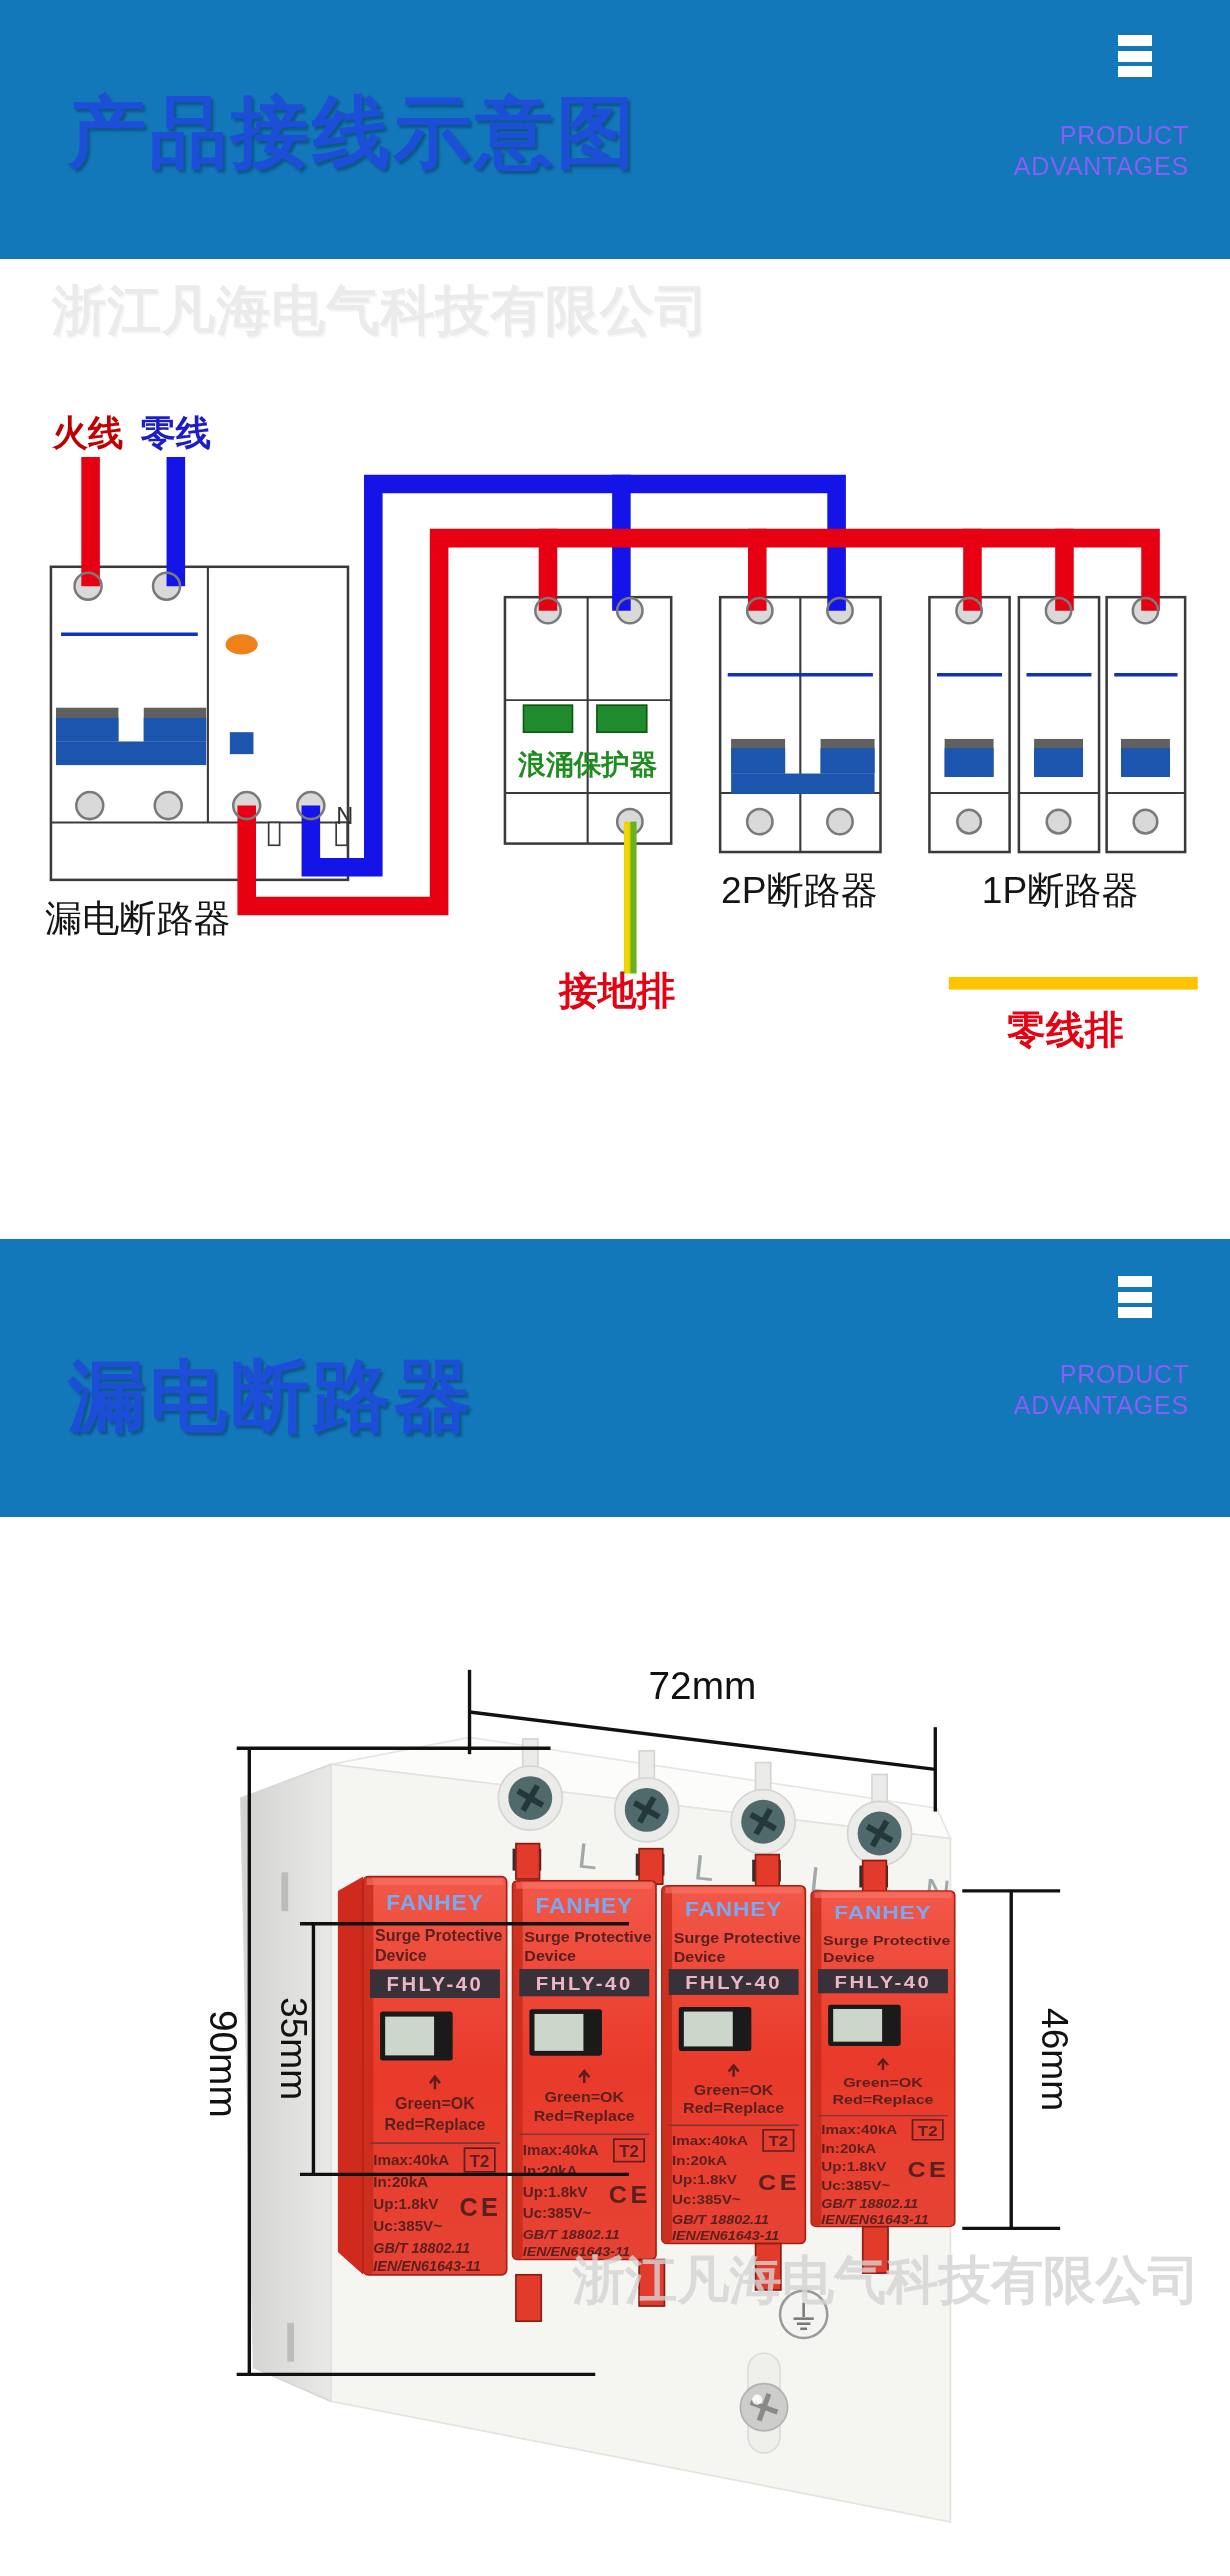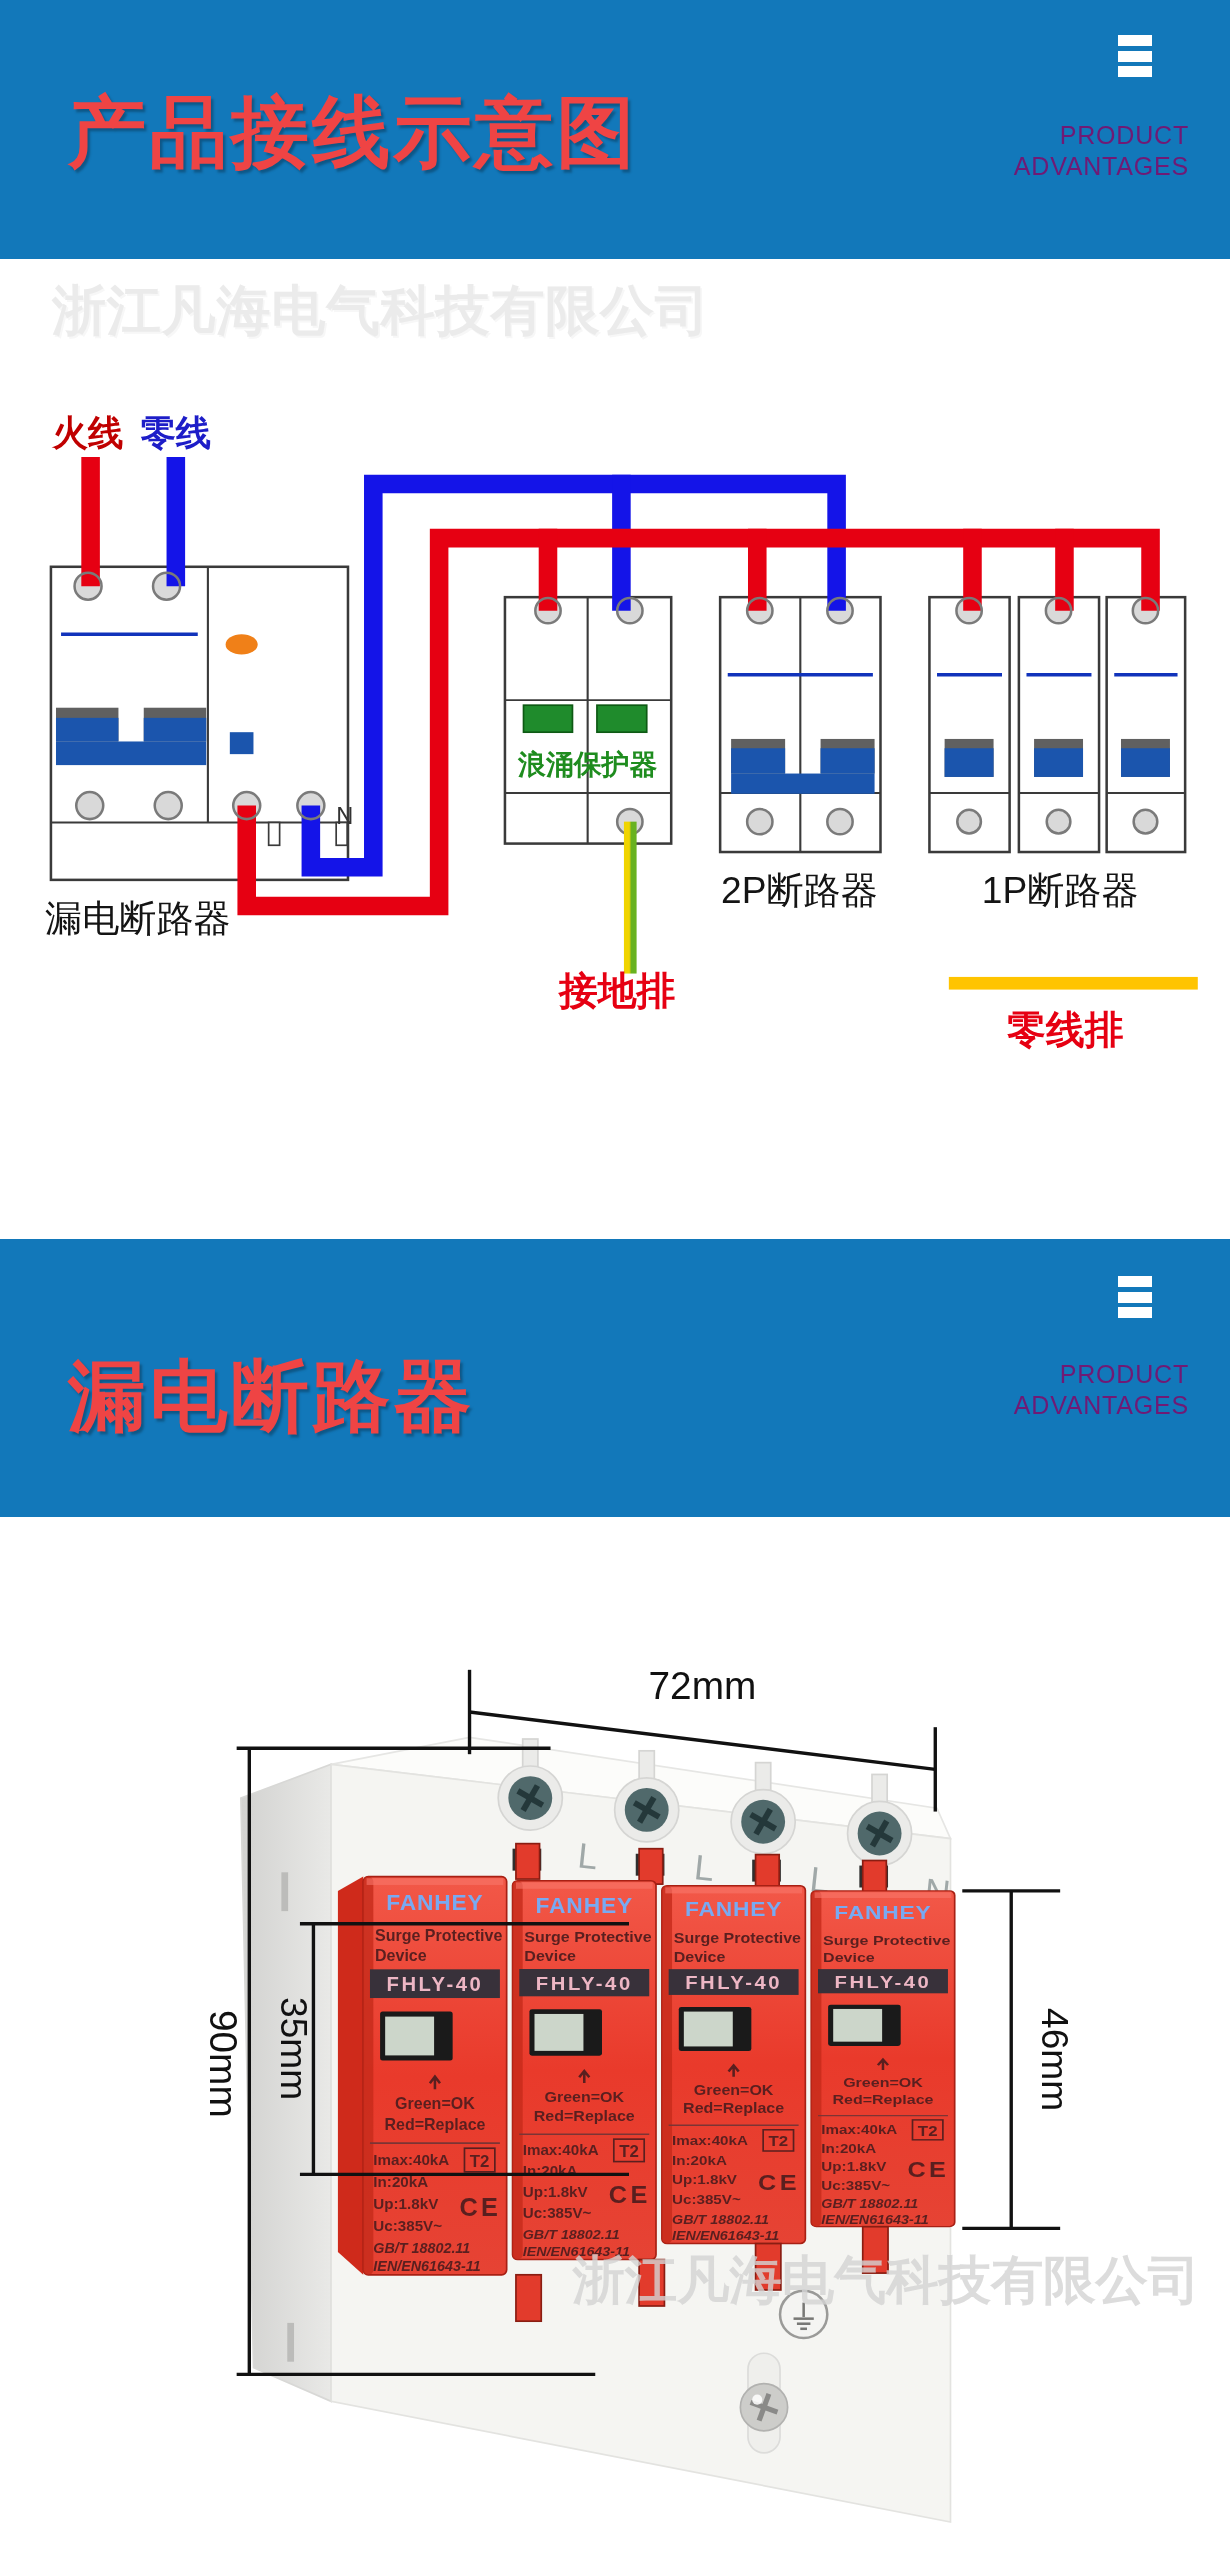"产品接线示意图" .banner-title { color: #ef4444 -> #1d4ed8 }
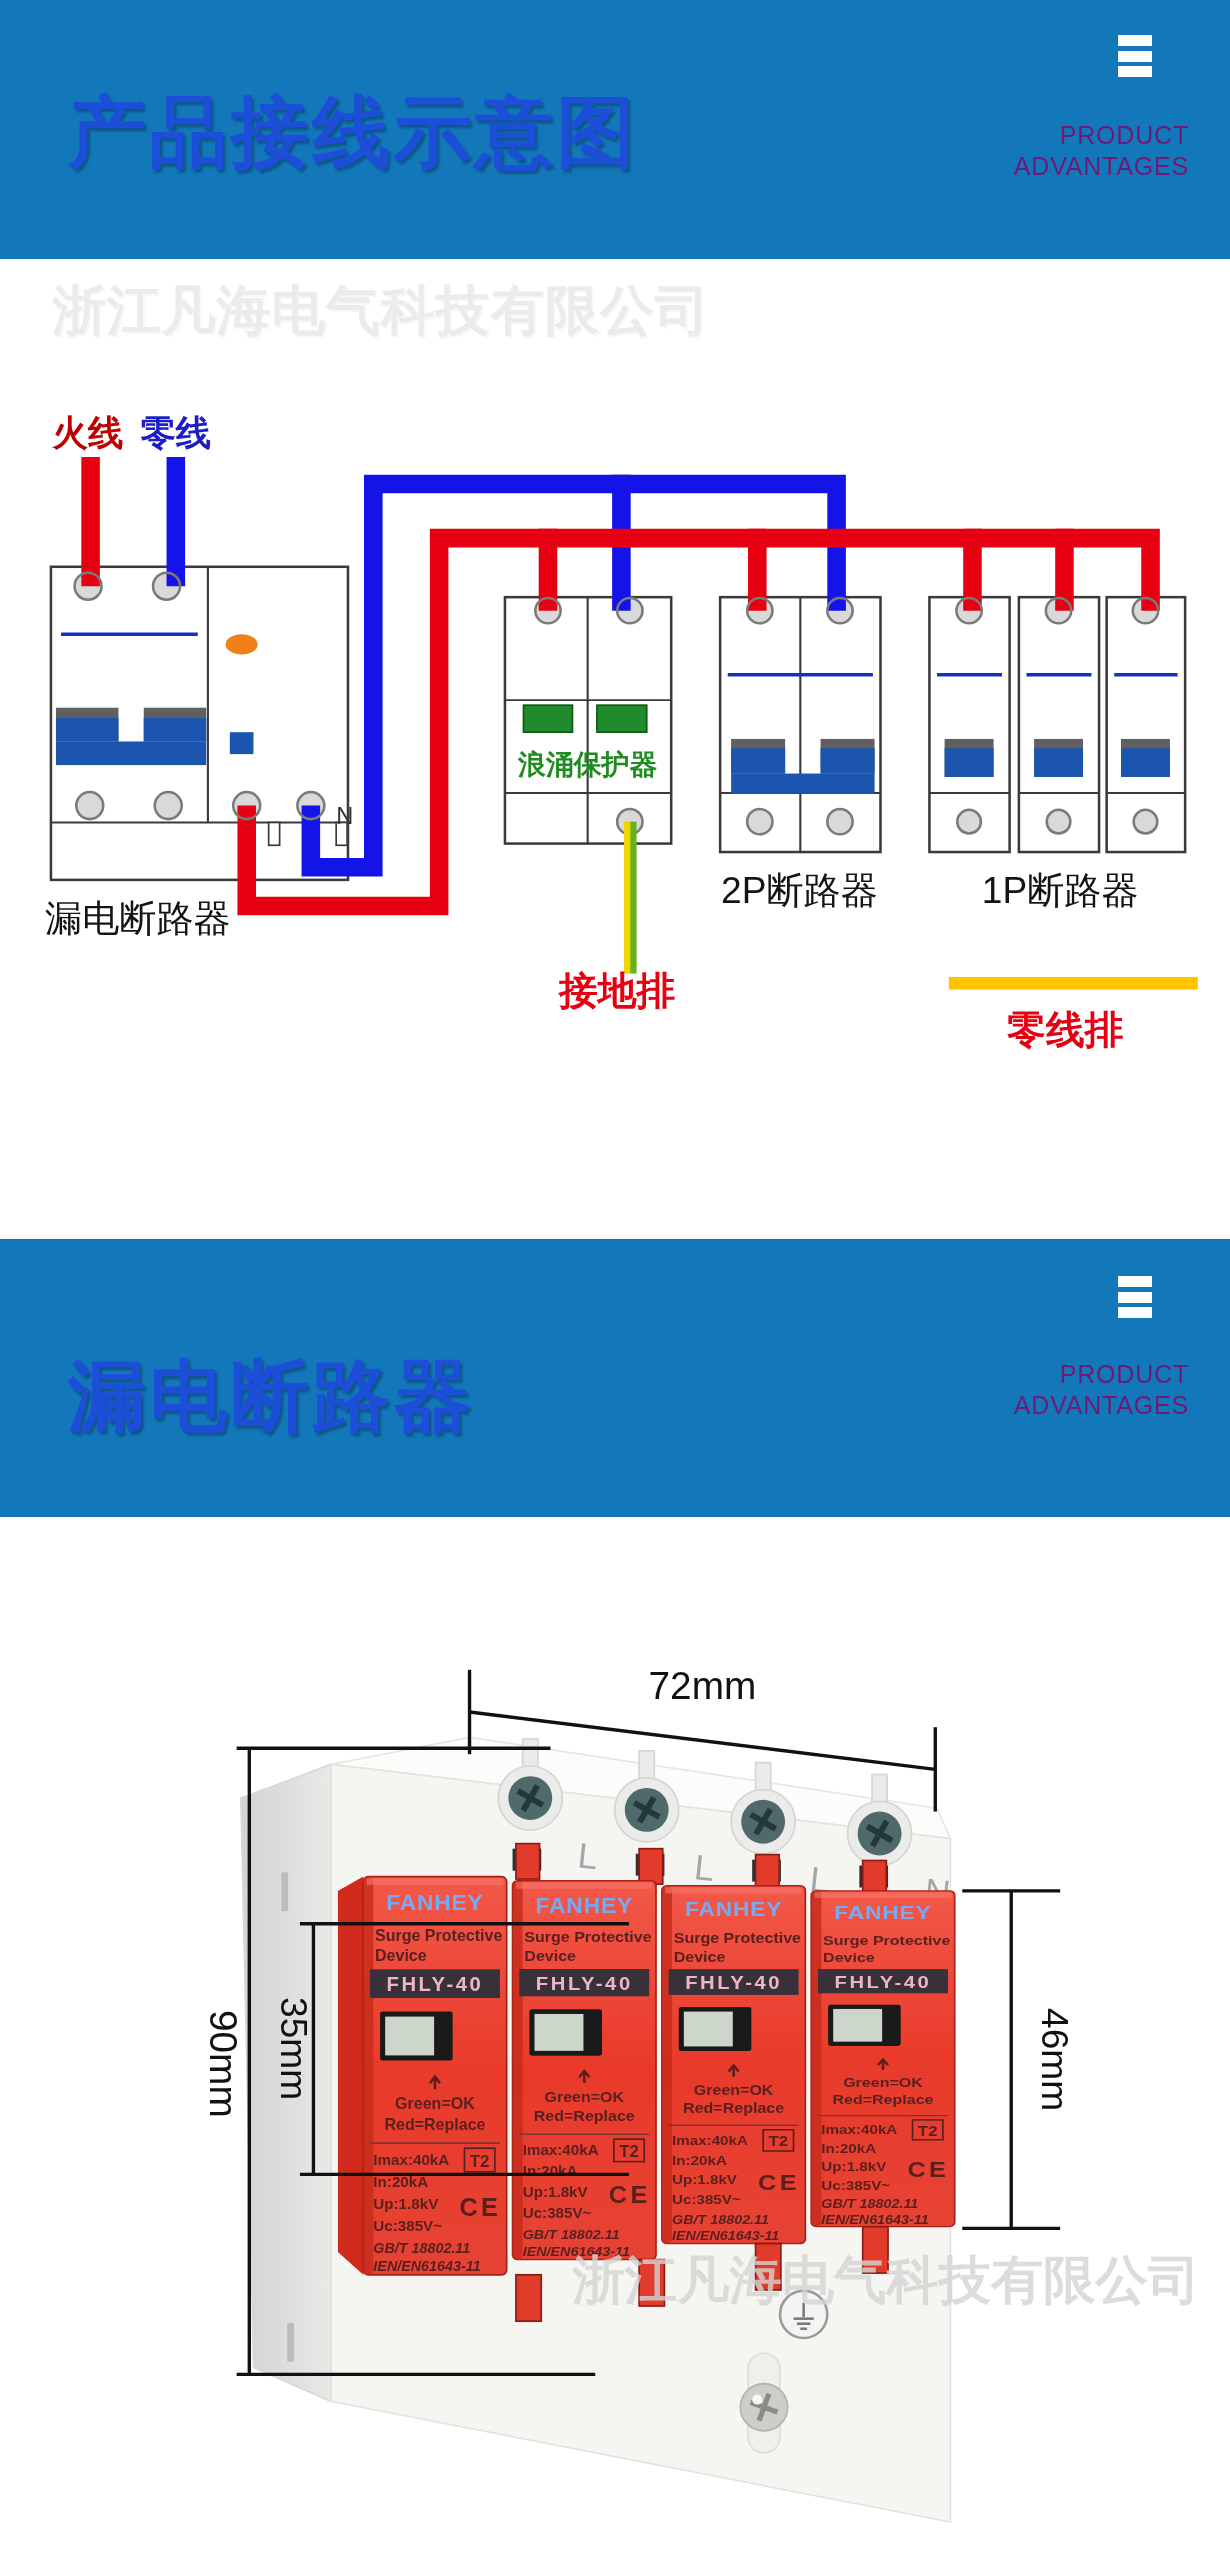"PRODUCT" .tagline { color: #701a75 -> #8b5cf6 }
